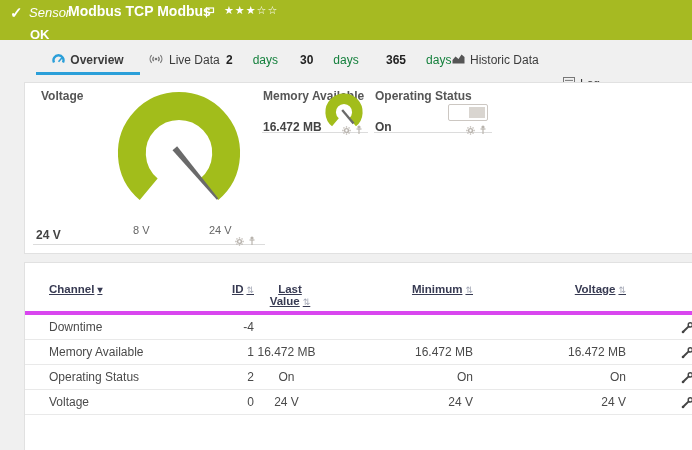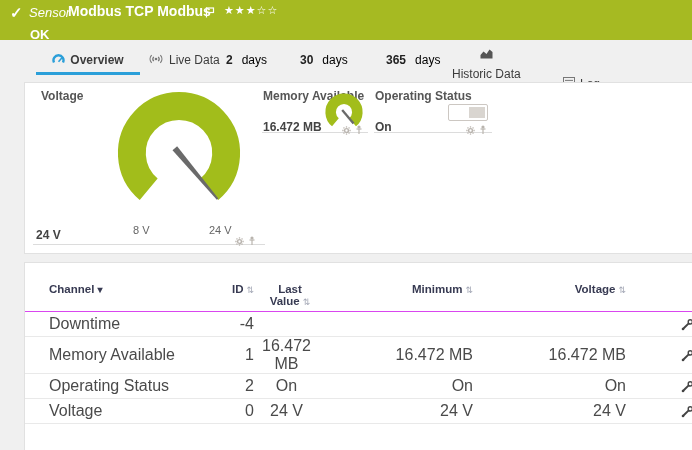"days" .tab .muted { color: #000000 -> #15803d; margin-left: 4px -> 15px }
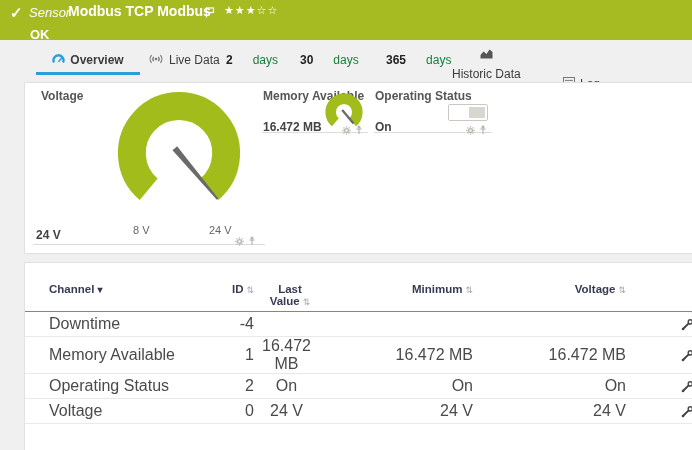"Historic Data" .t6 { flex-direction: column -> none }
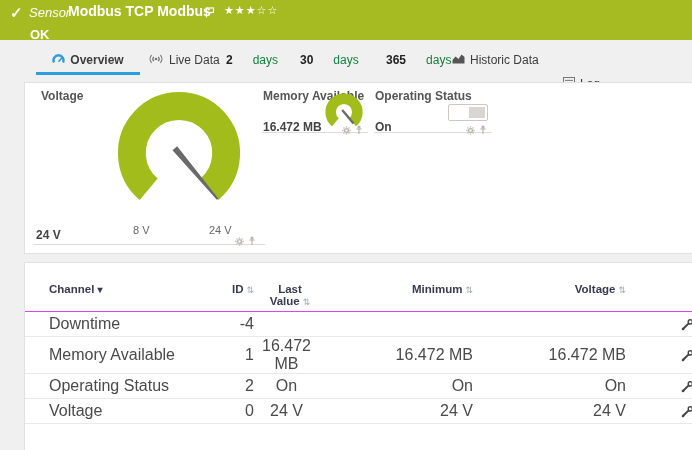"Channel ▾" th { border-bottom: 1px solid #d946ef -> 4px solid #d946ef; text-decoration: none -> underline }
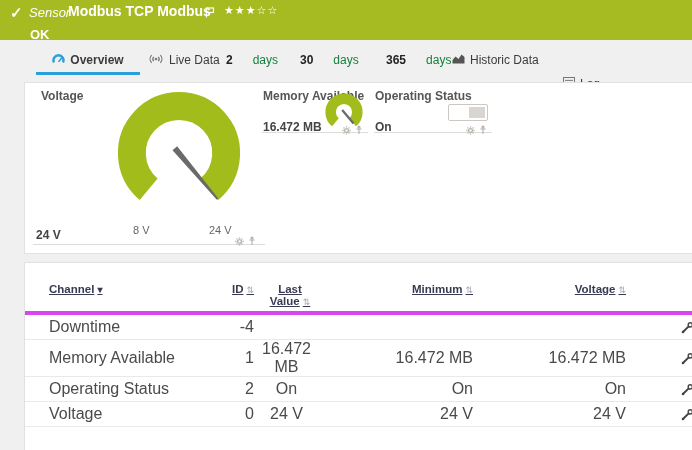"Downtime" td { font-size: 16px -> 12px }
